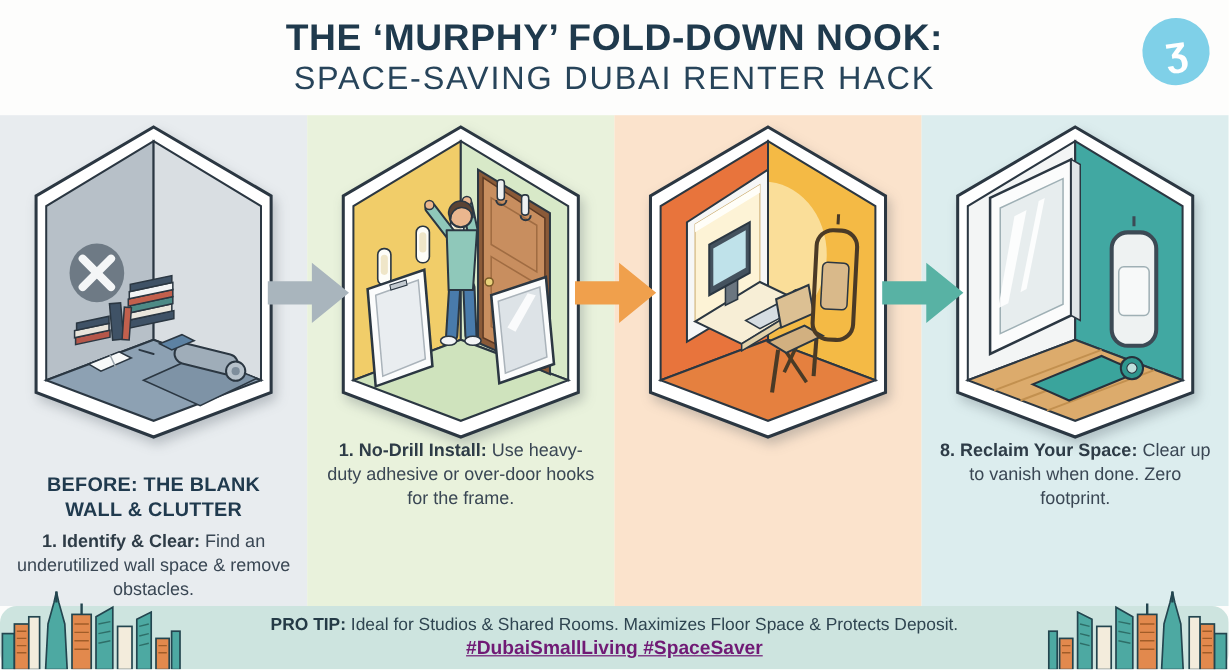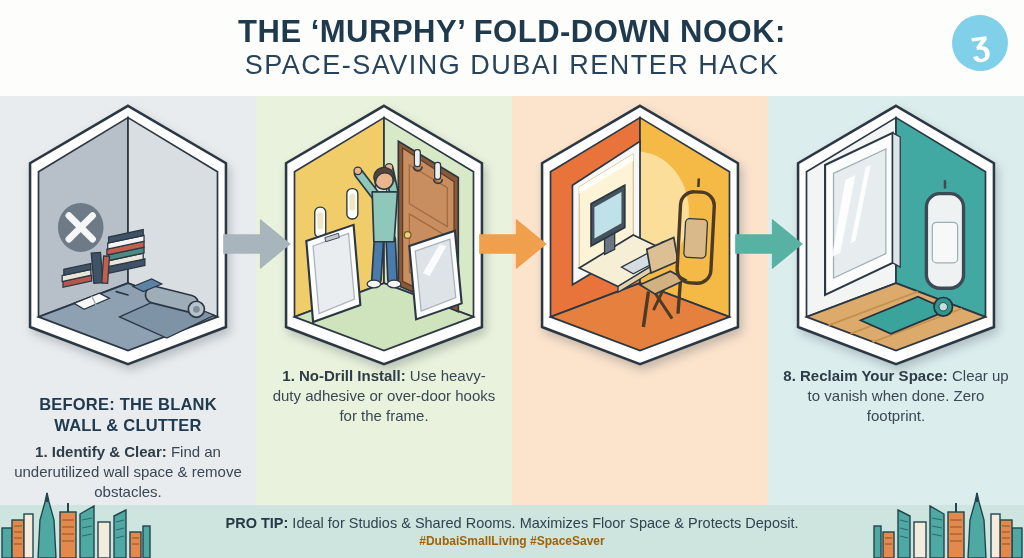"PRO TIP: Ideal for Studios" .footer { border-radius: none -> 14px }
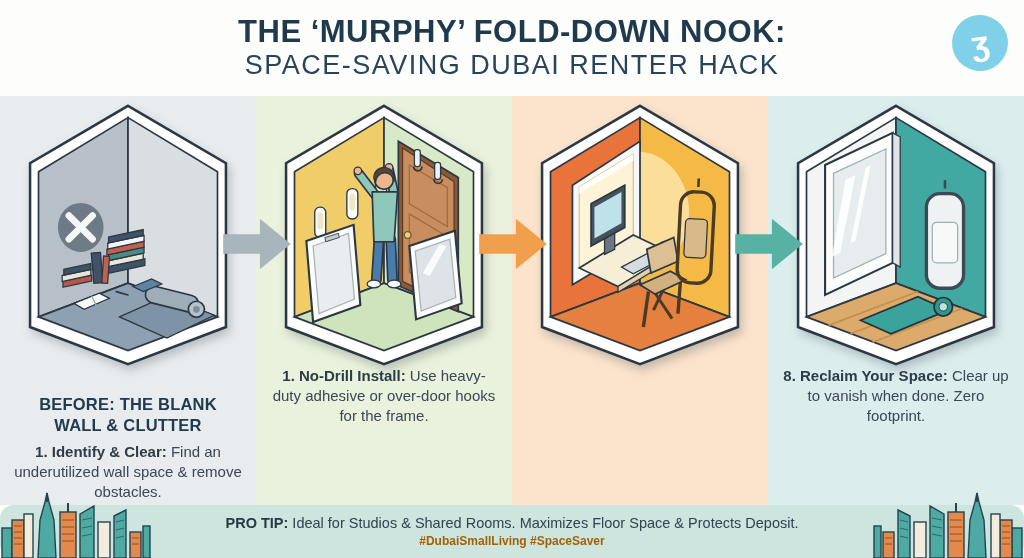"#DubaiSmallLiving #SpaceSaver" .hashtags { color: #a16207 -> #701a75; font-size: 12px -> 16px; text-decoration: none -> underline }
